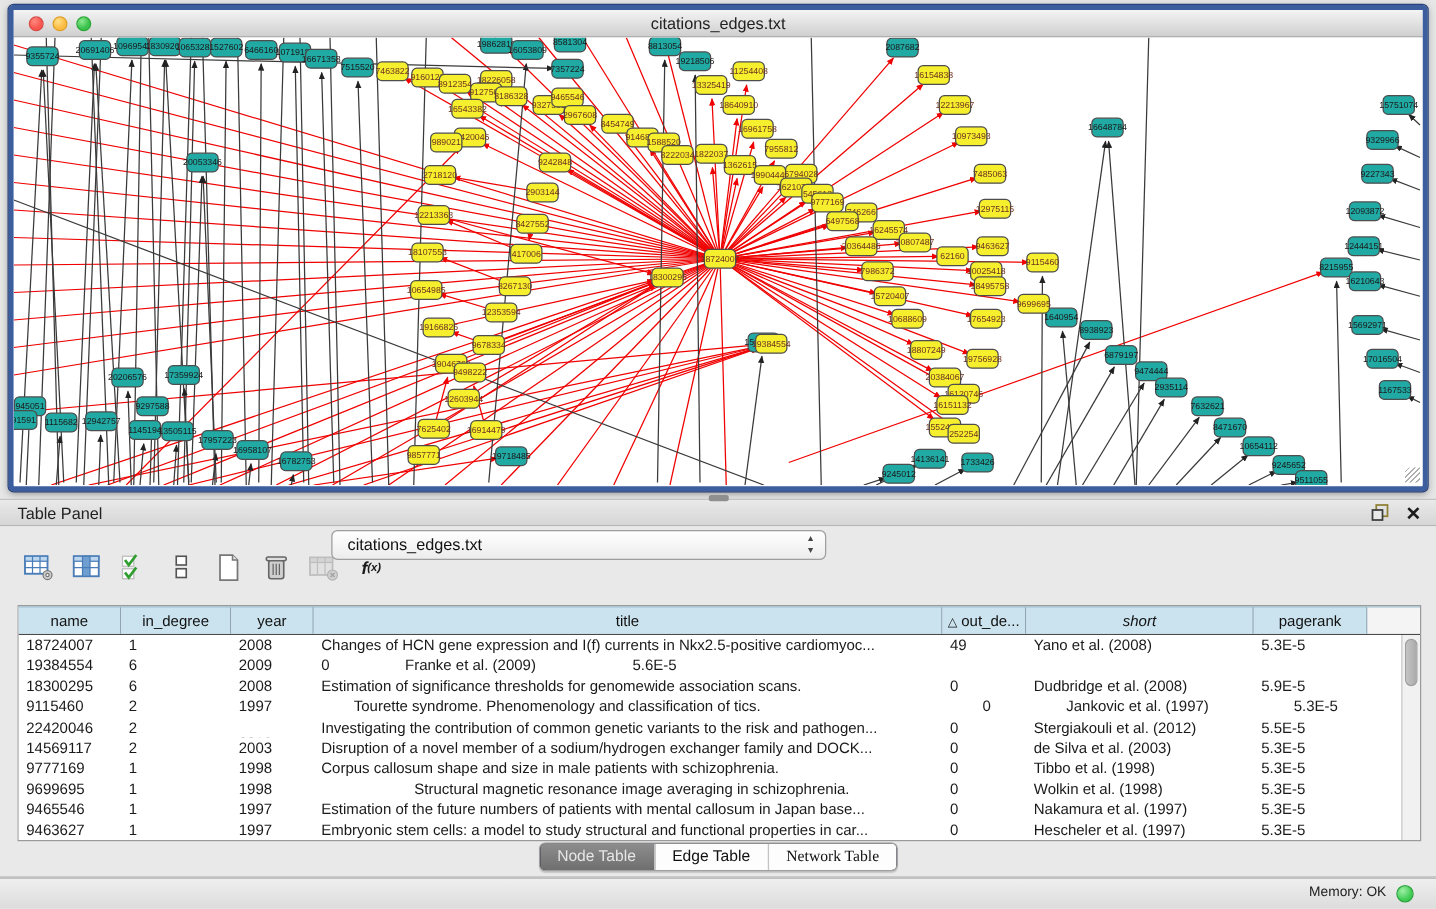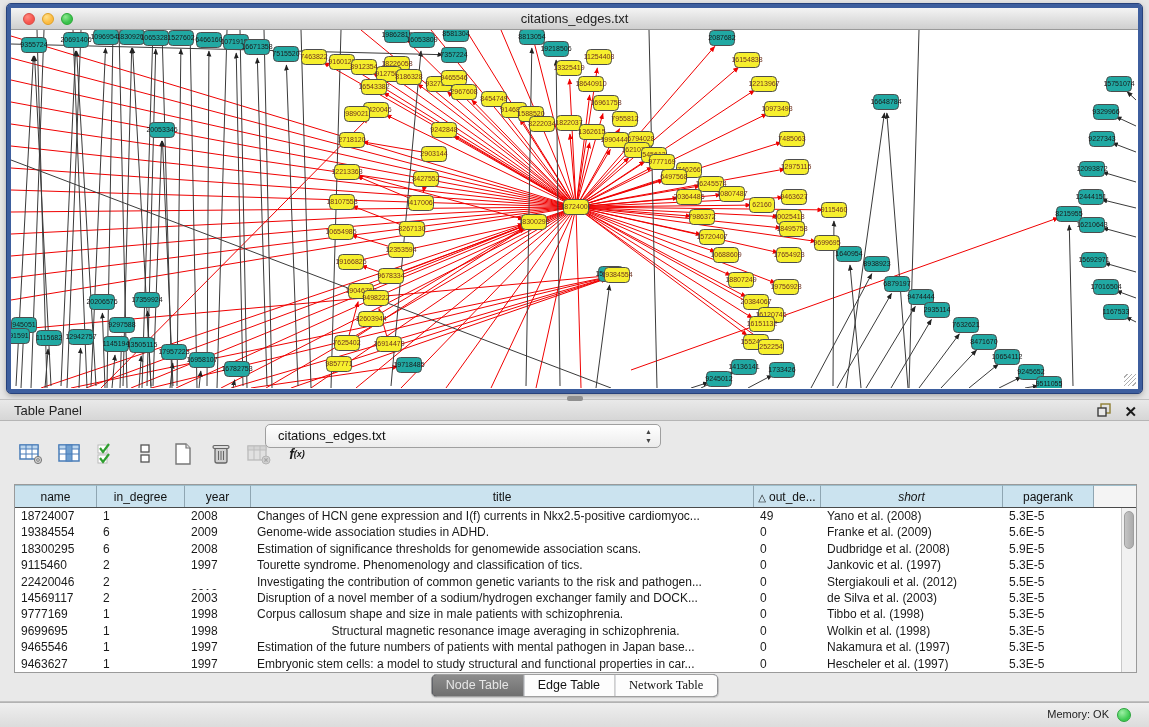"Genome-wide association studies in ADHD." div.td { html: <div>Genome-wide association studies in ADHD.</div> -> none }
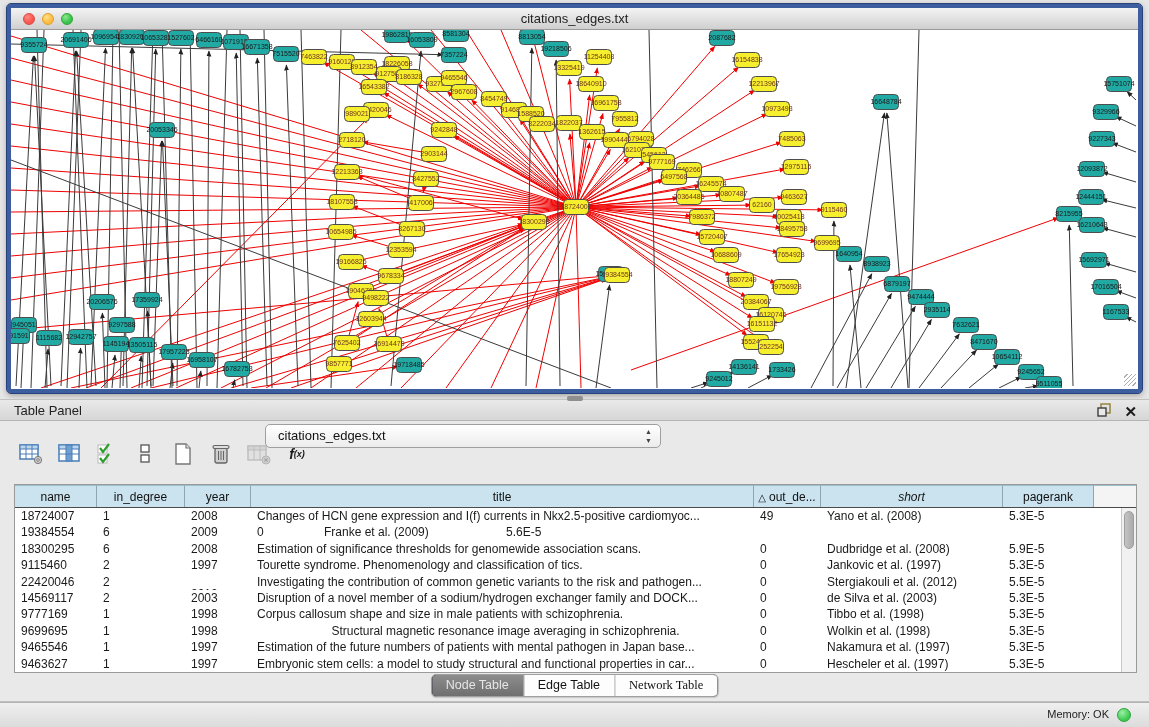"Tourette syndrome. Phenomenology and" div.td { margin-left: none -> 26px }
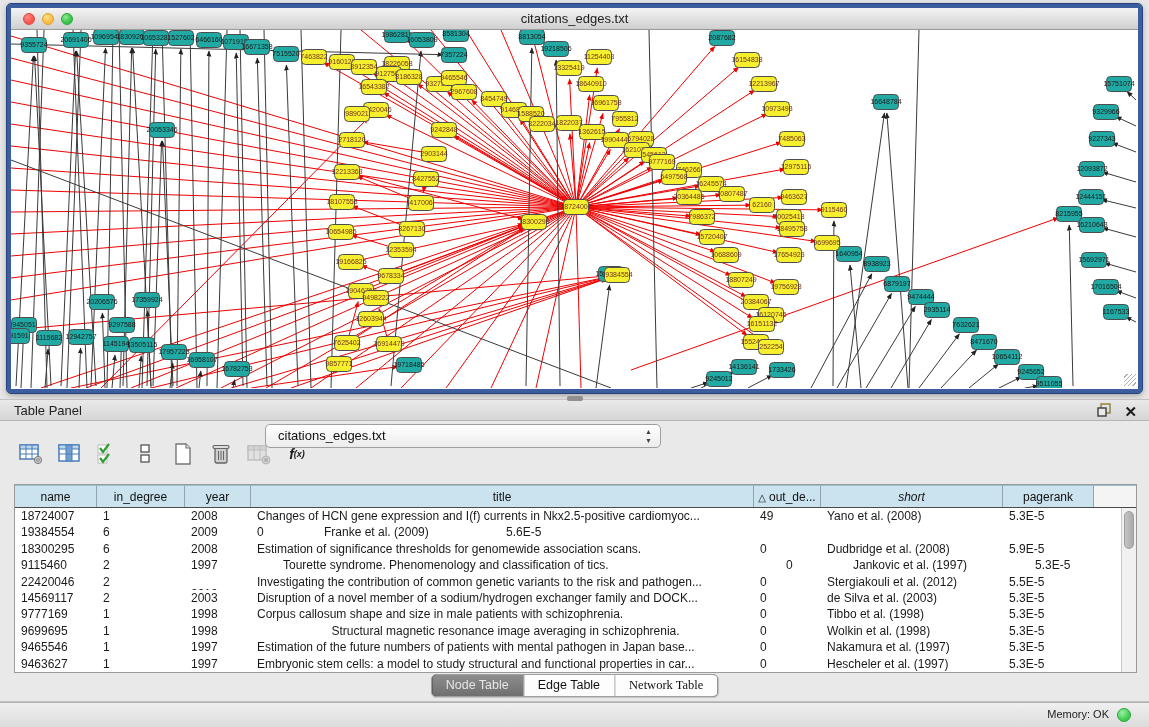"Estimation of the future numbers" div.td { text: pathogen -> callosum }
